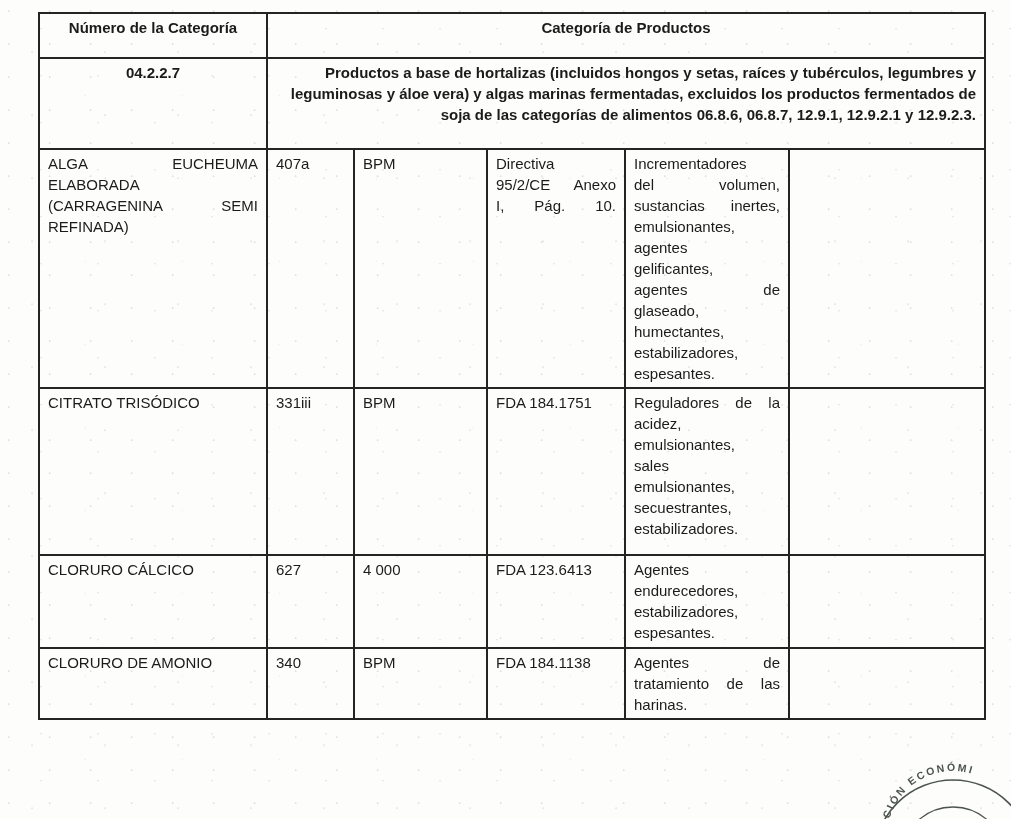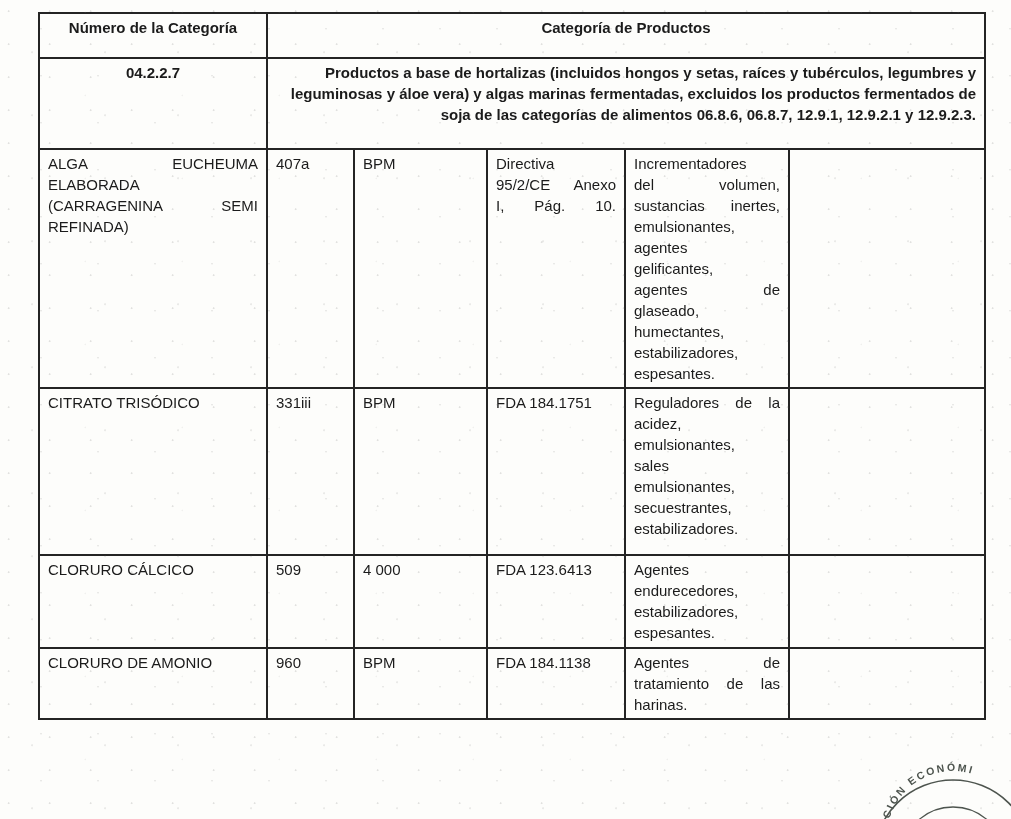"509" td { text: 509 -> 627 }
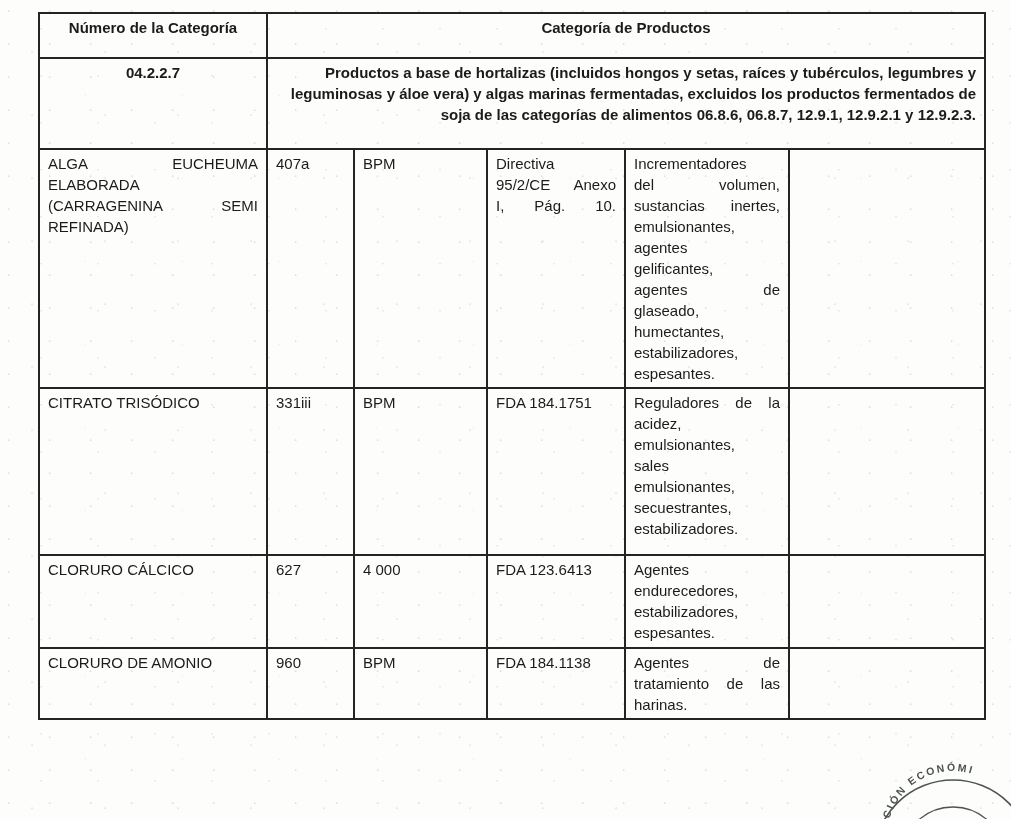"960" td { text: 960 -> 340 }
